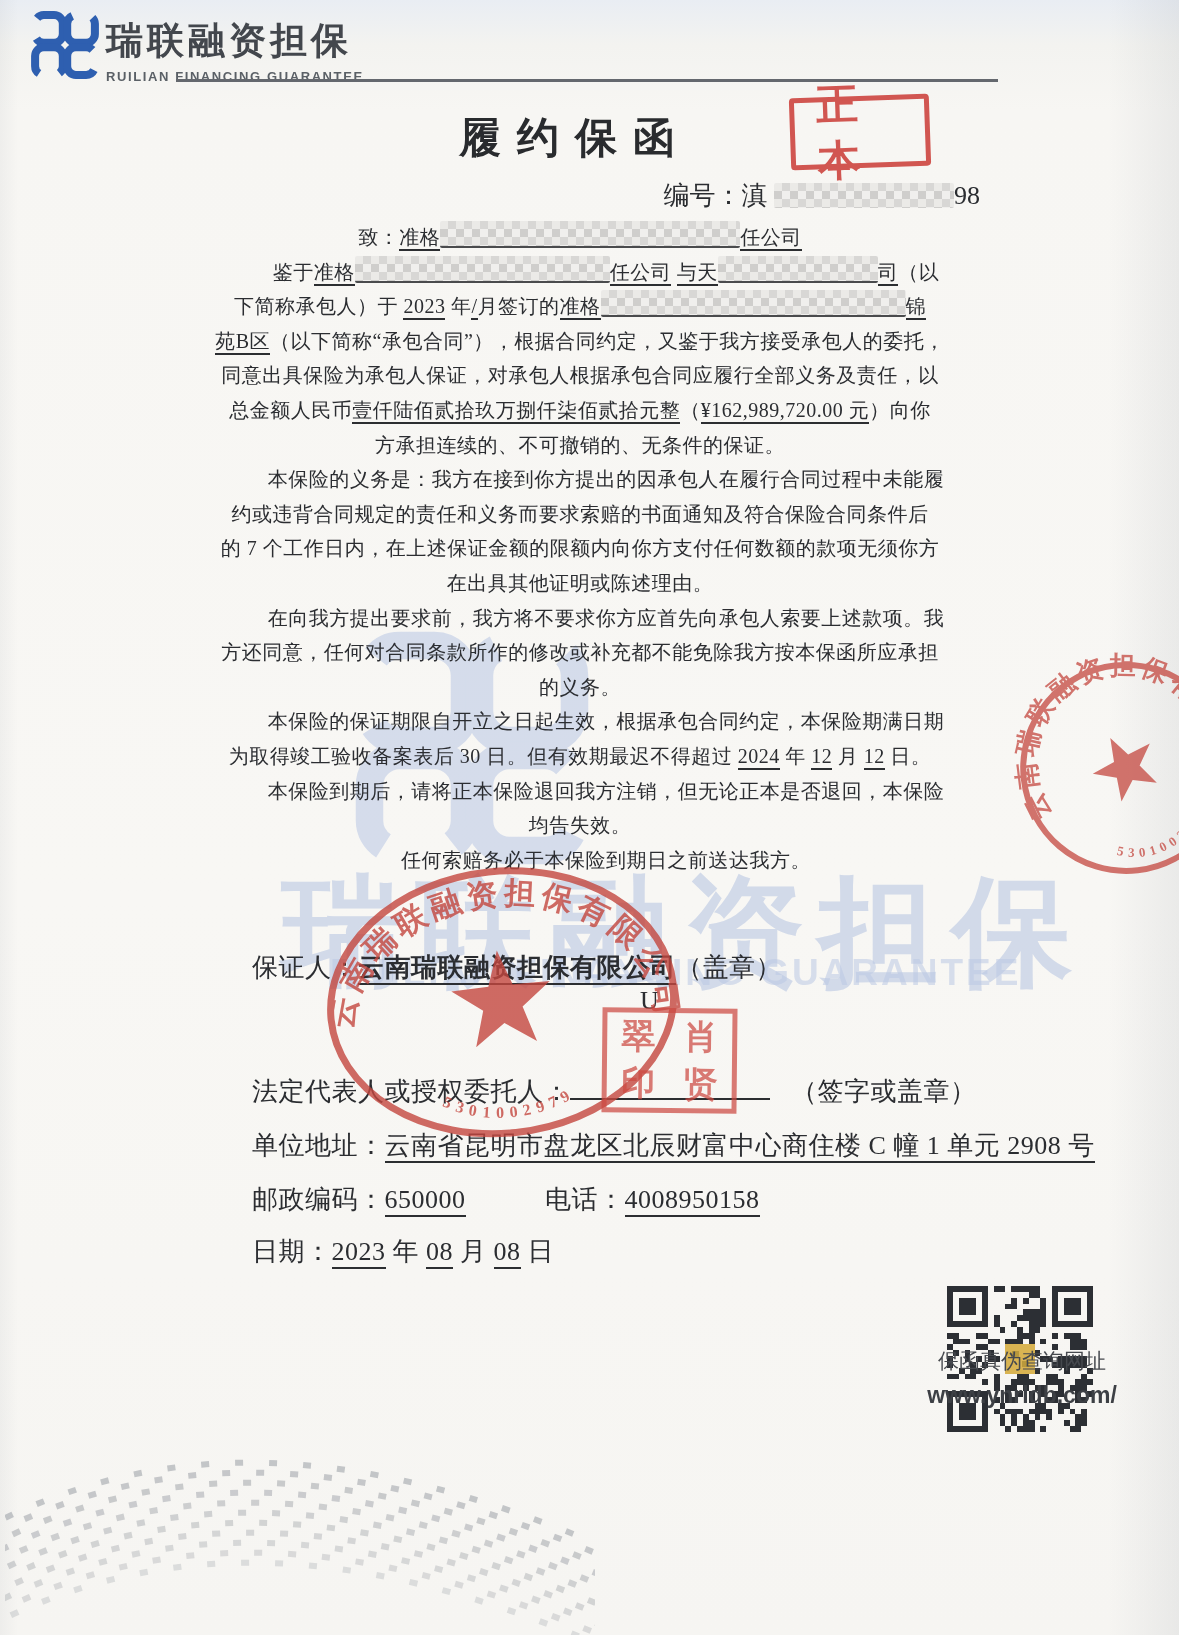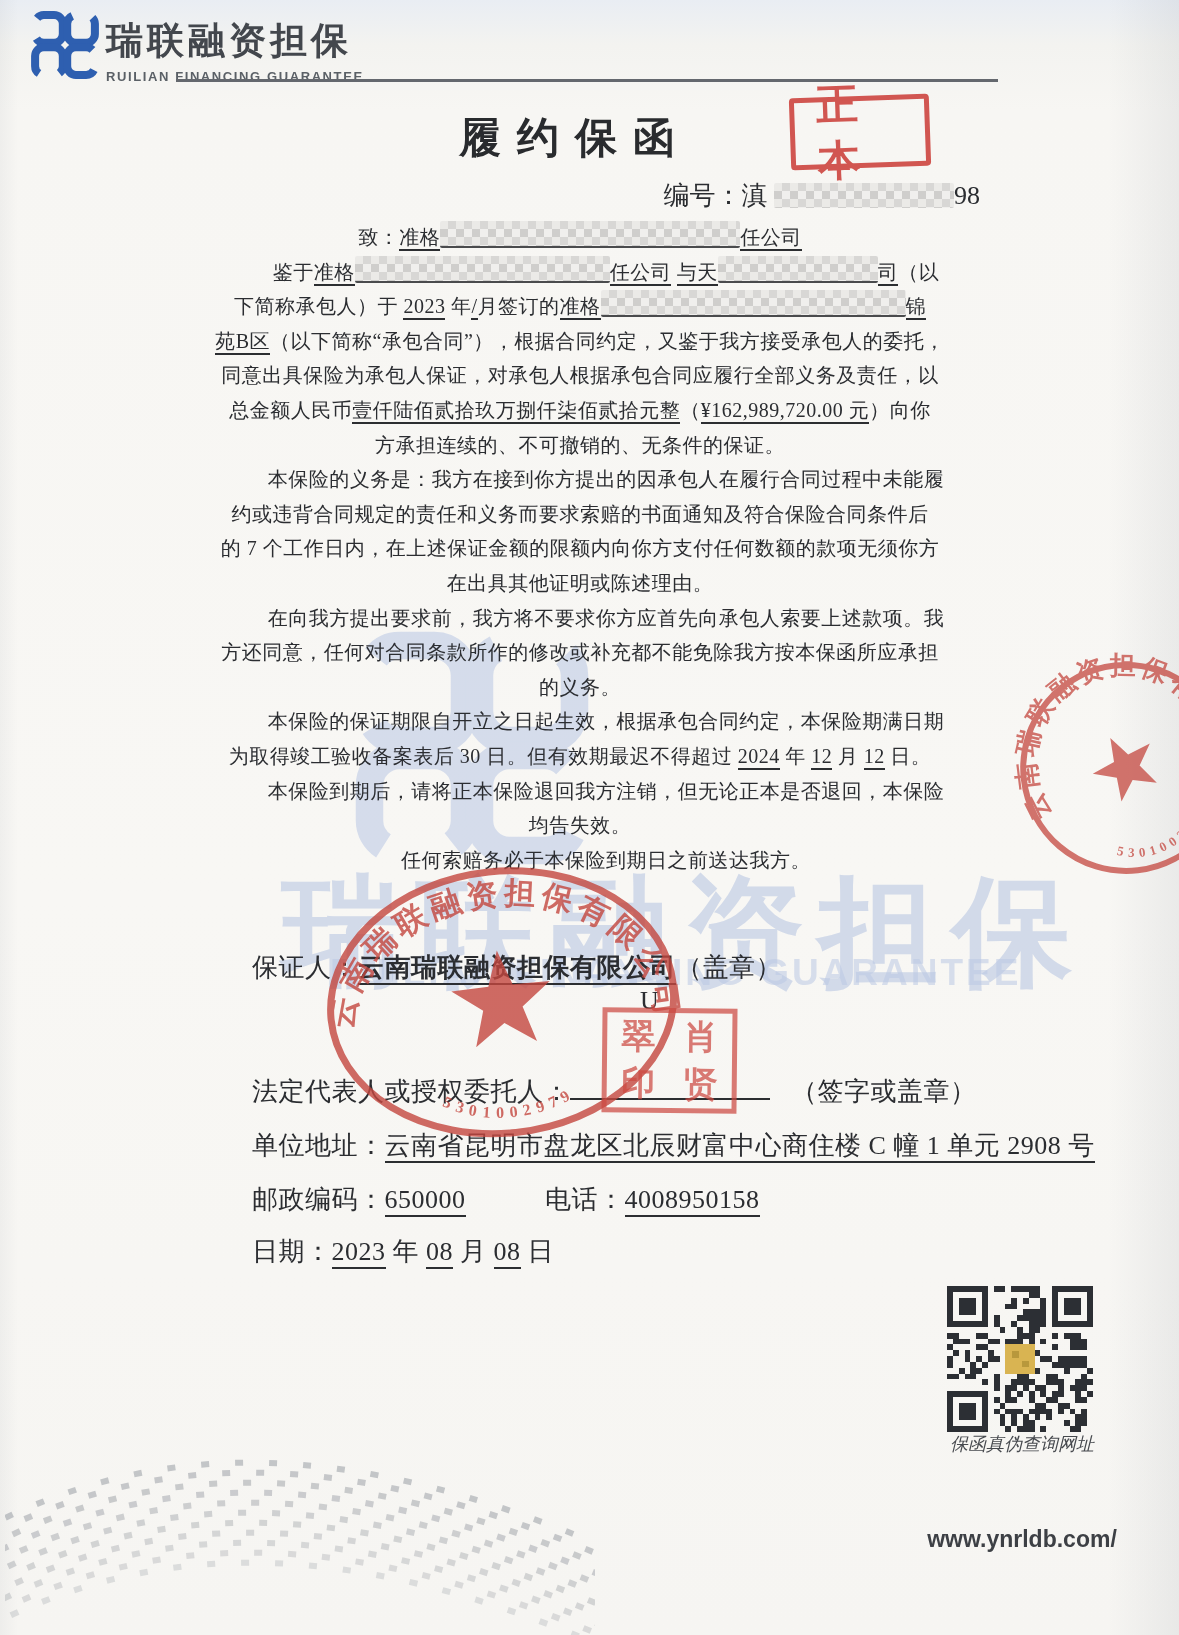"保函真伪查询网址" .qr-cap1 { font-size: 18px -> 21px; font-style: italic -> none; top: 1432px -> 1347px }
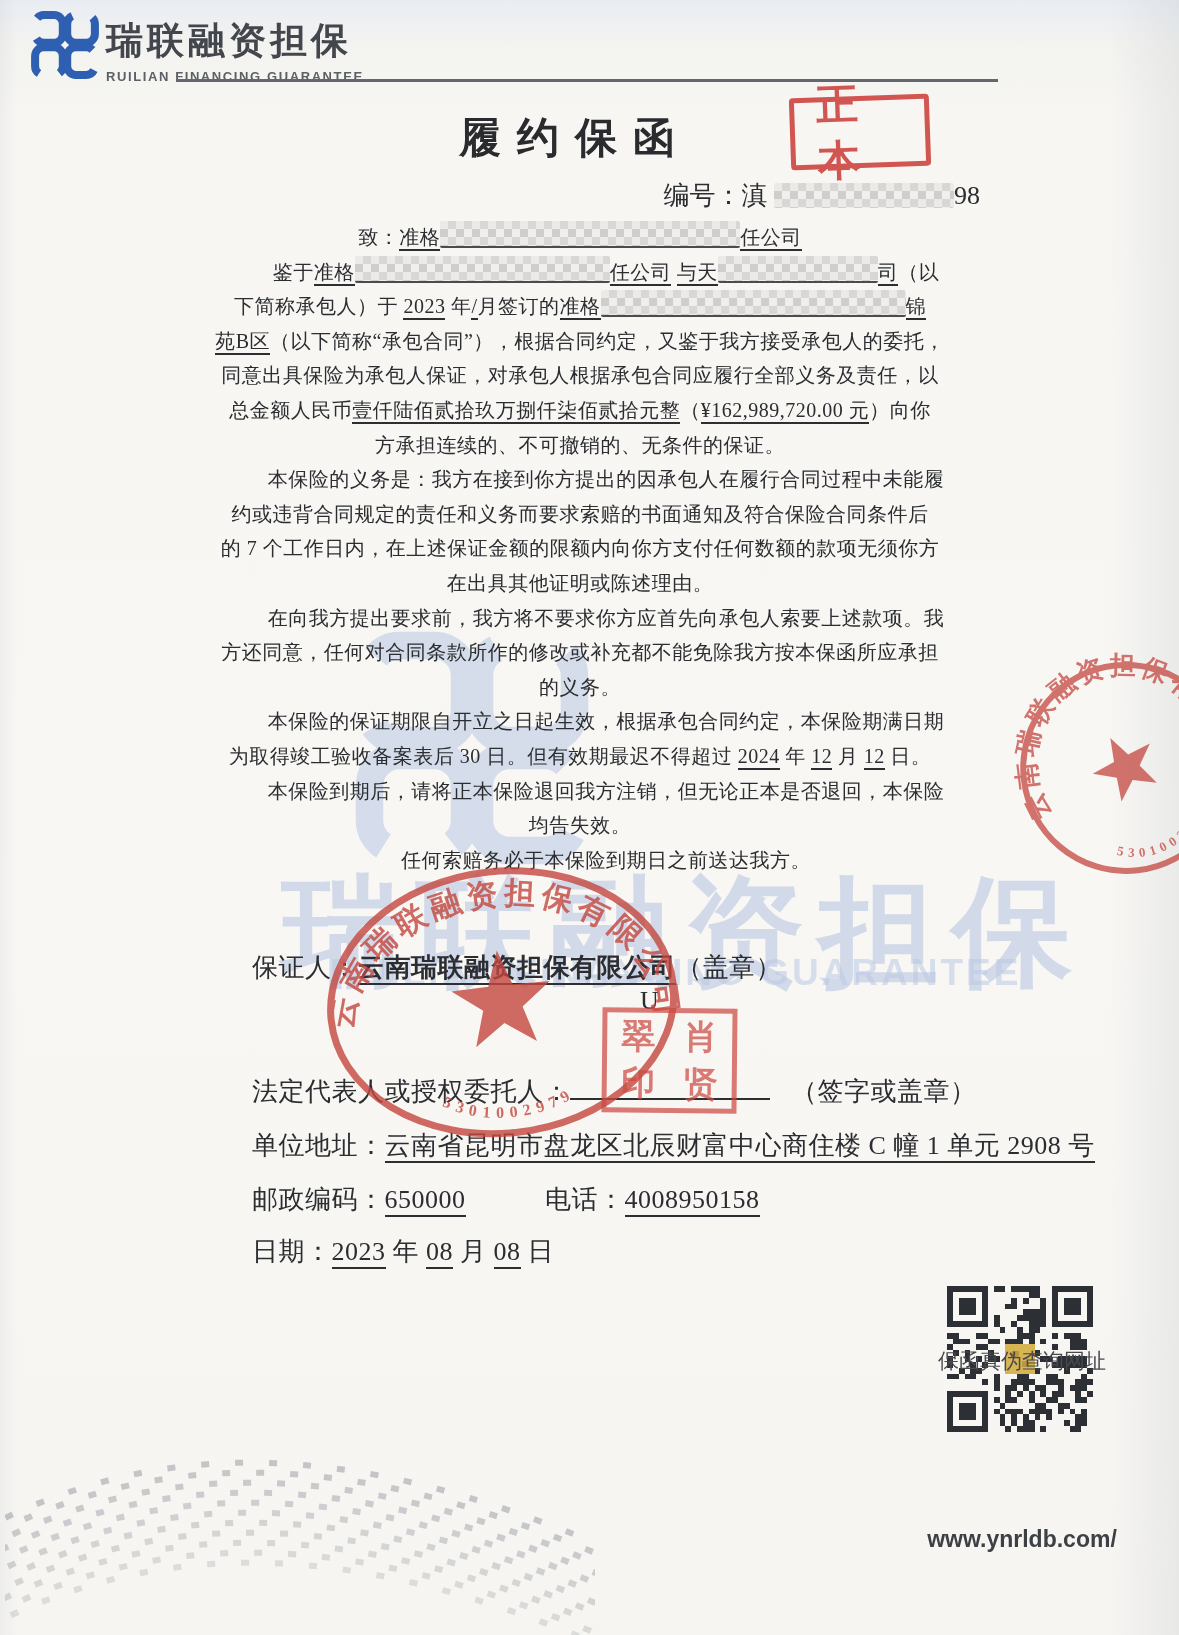"www.ynrldb.com/" .qr-cap2 { top: 1526px -> 1382px }
